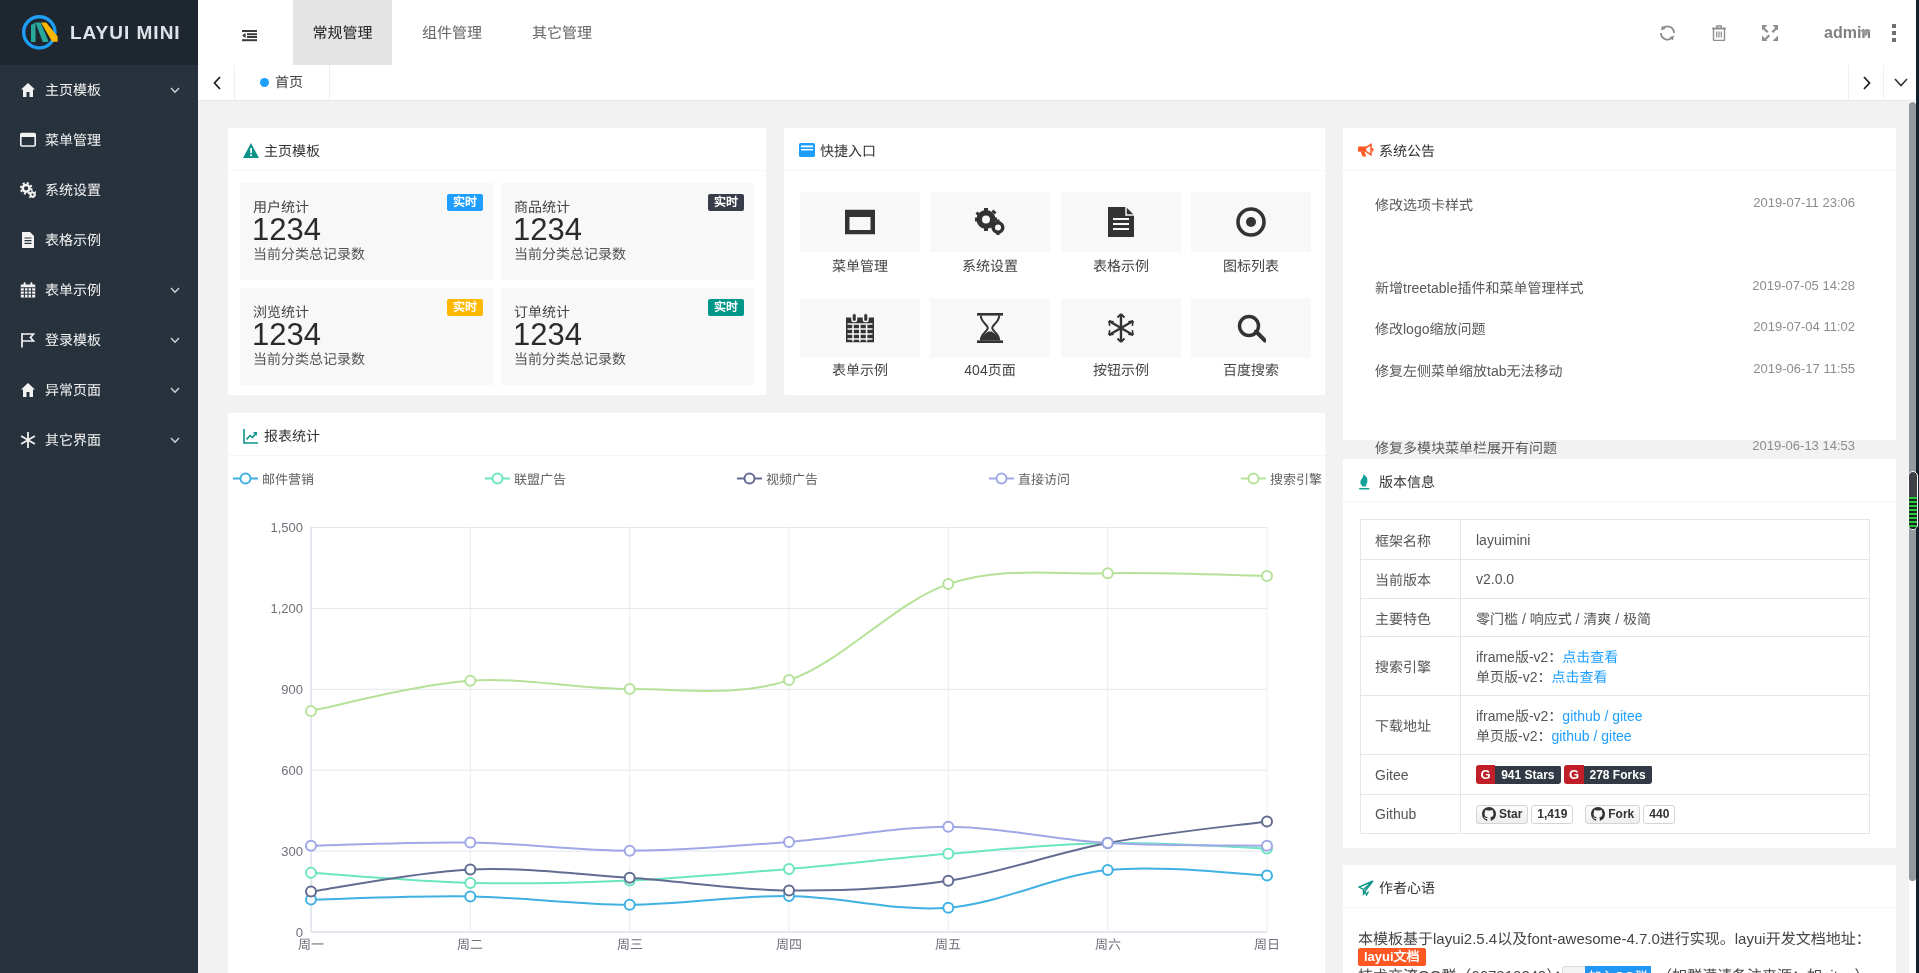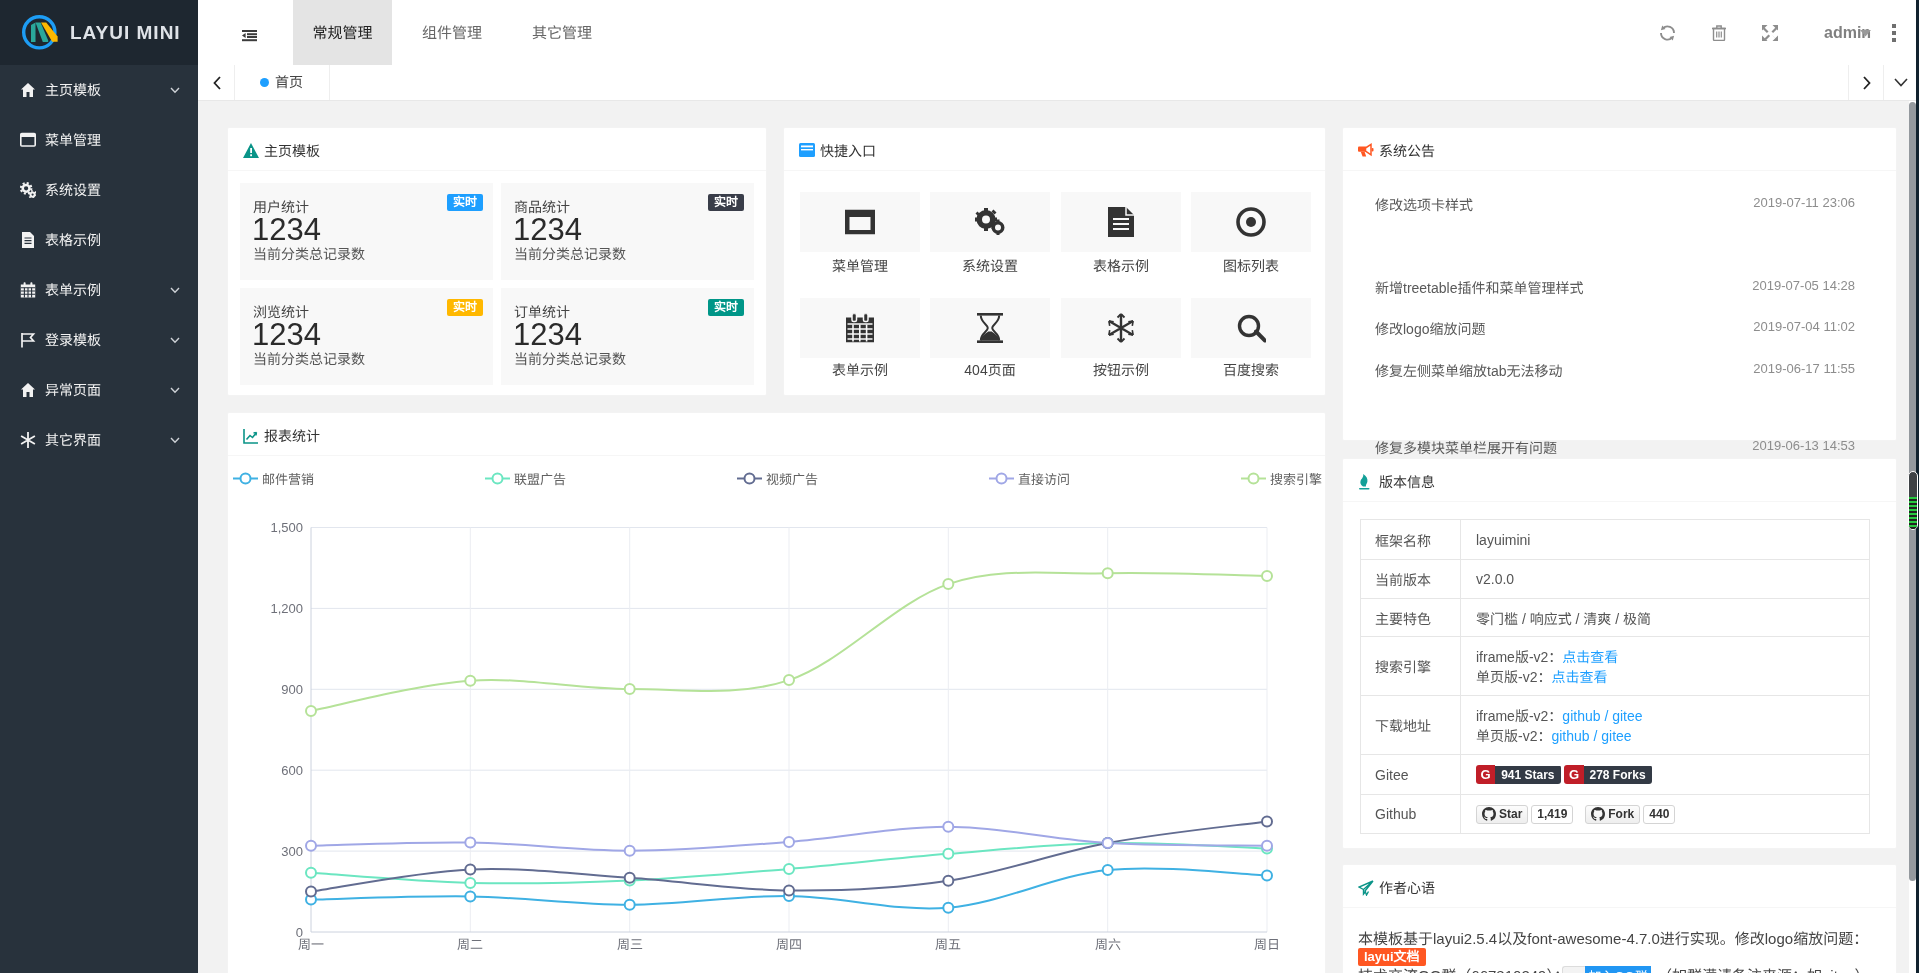"本模板基于layui2.5.4以及font-awesome-4.7.0进行实现。" div { text: 修改logo缩放问题 -> layui开发文档地址 }
